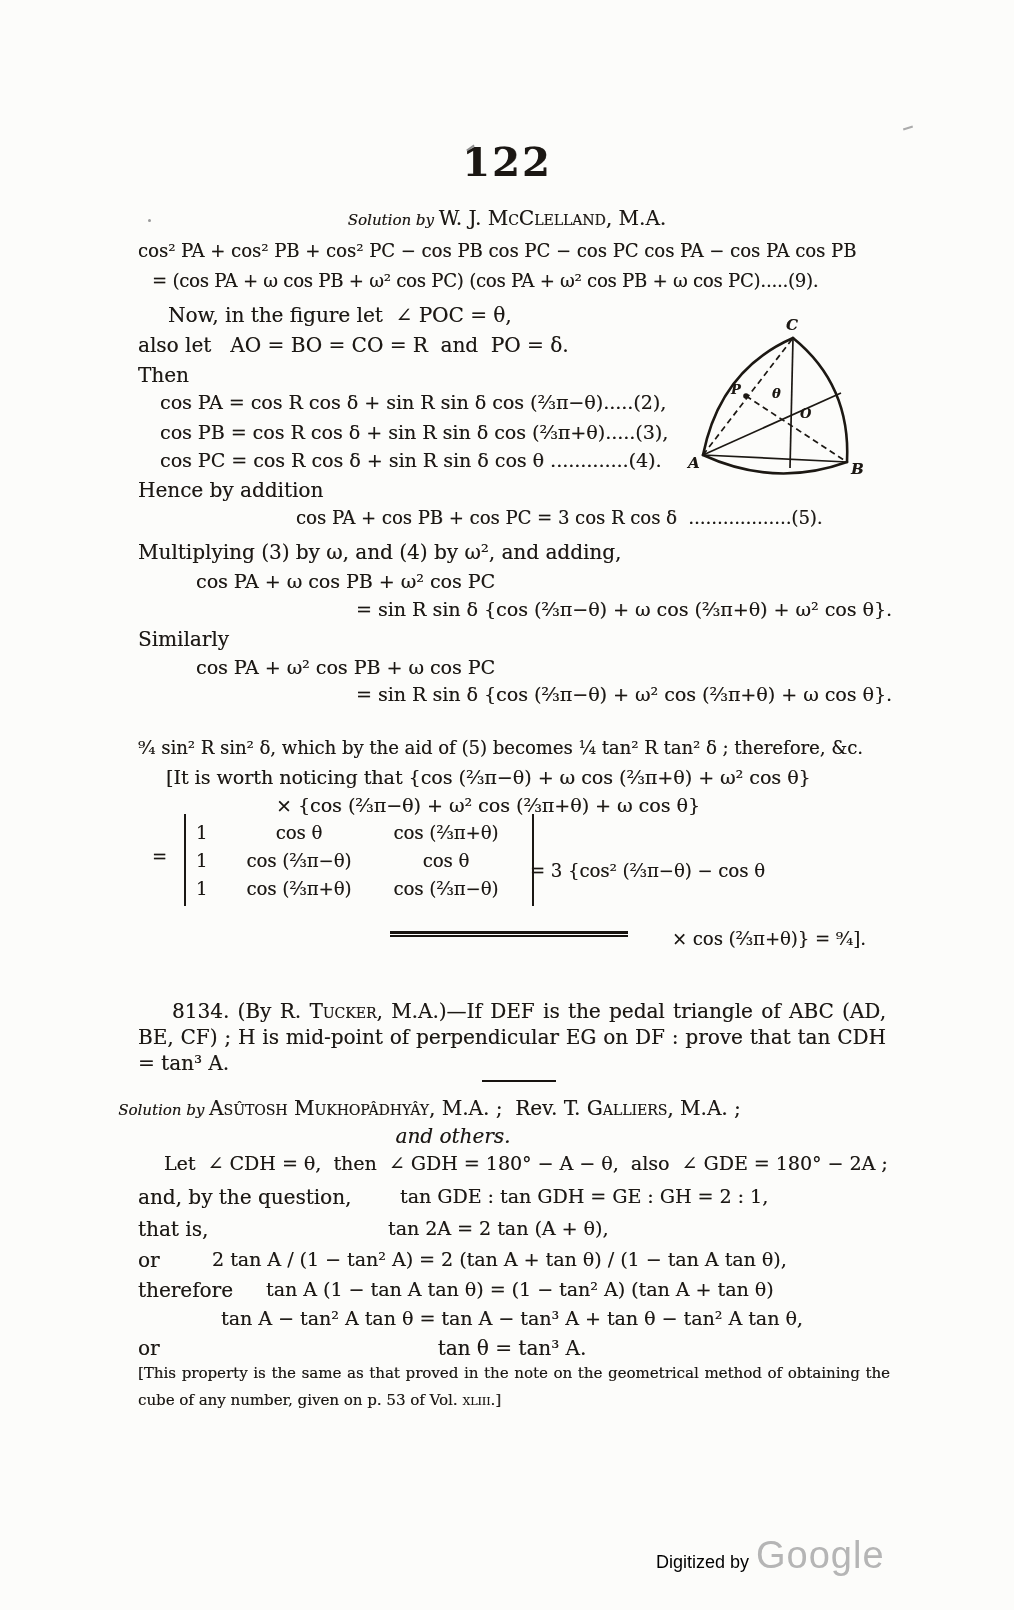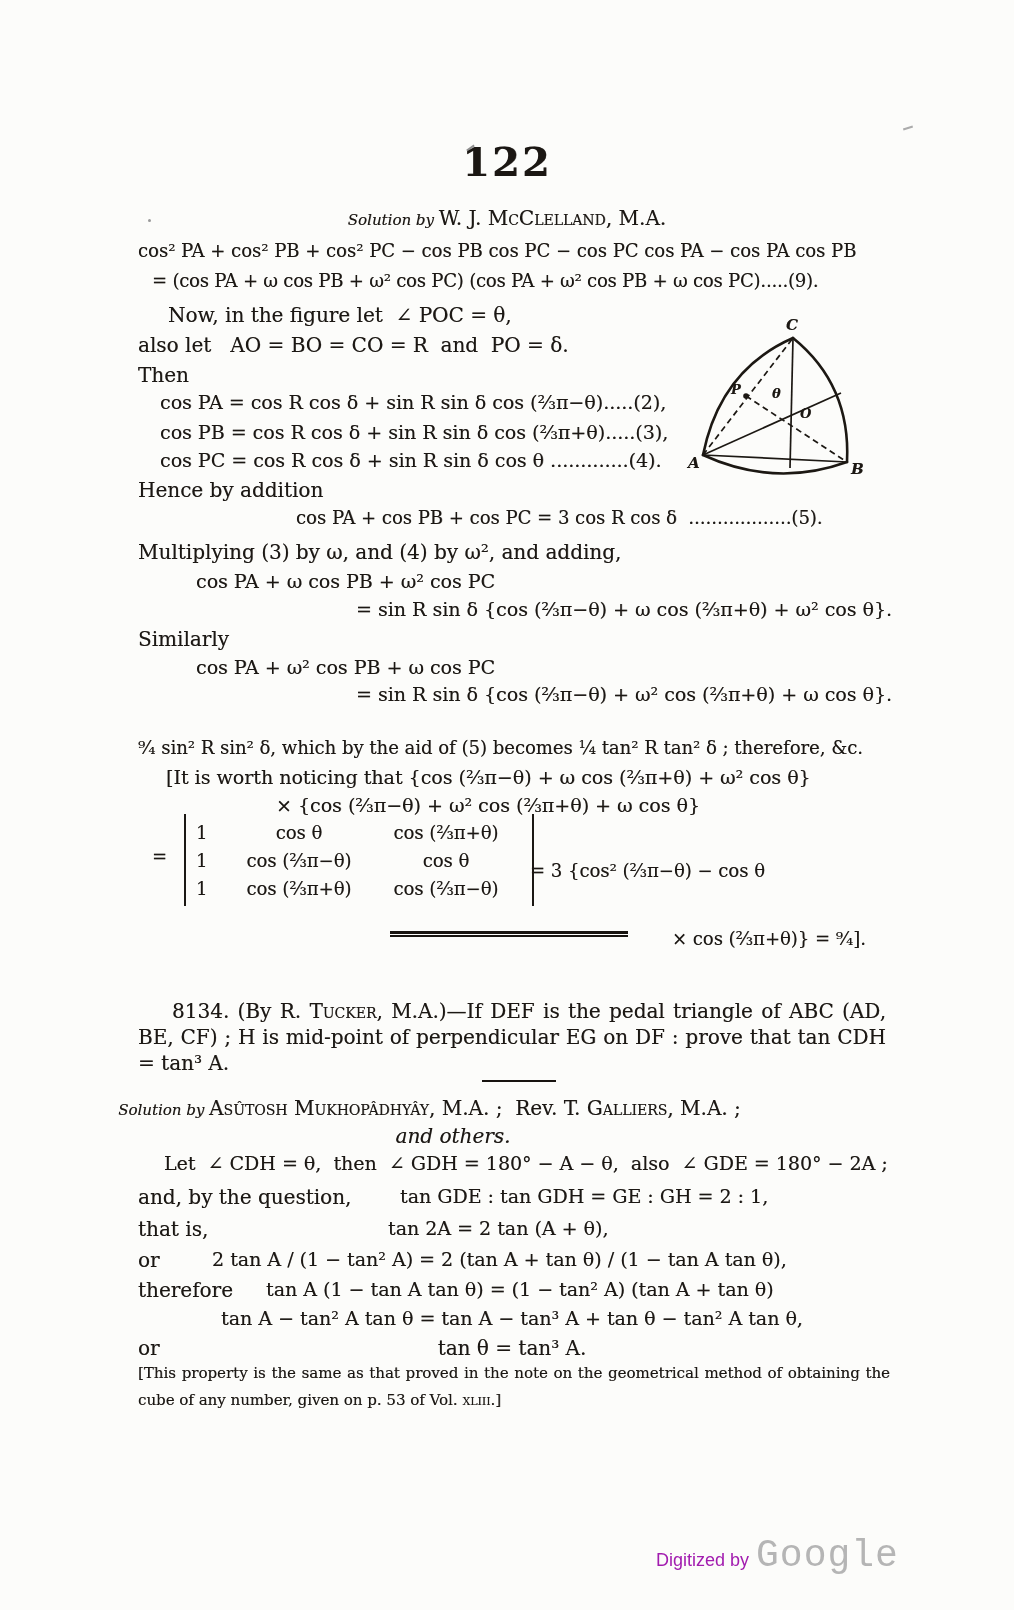"Digitized by" .wm-pre { color: #a21caf -> #000000 }
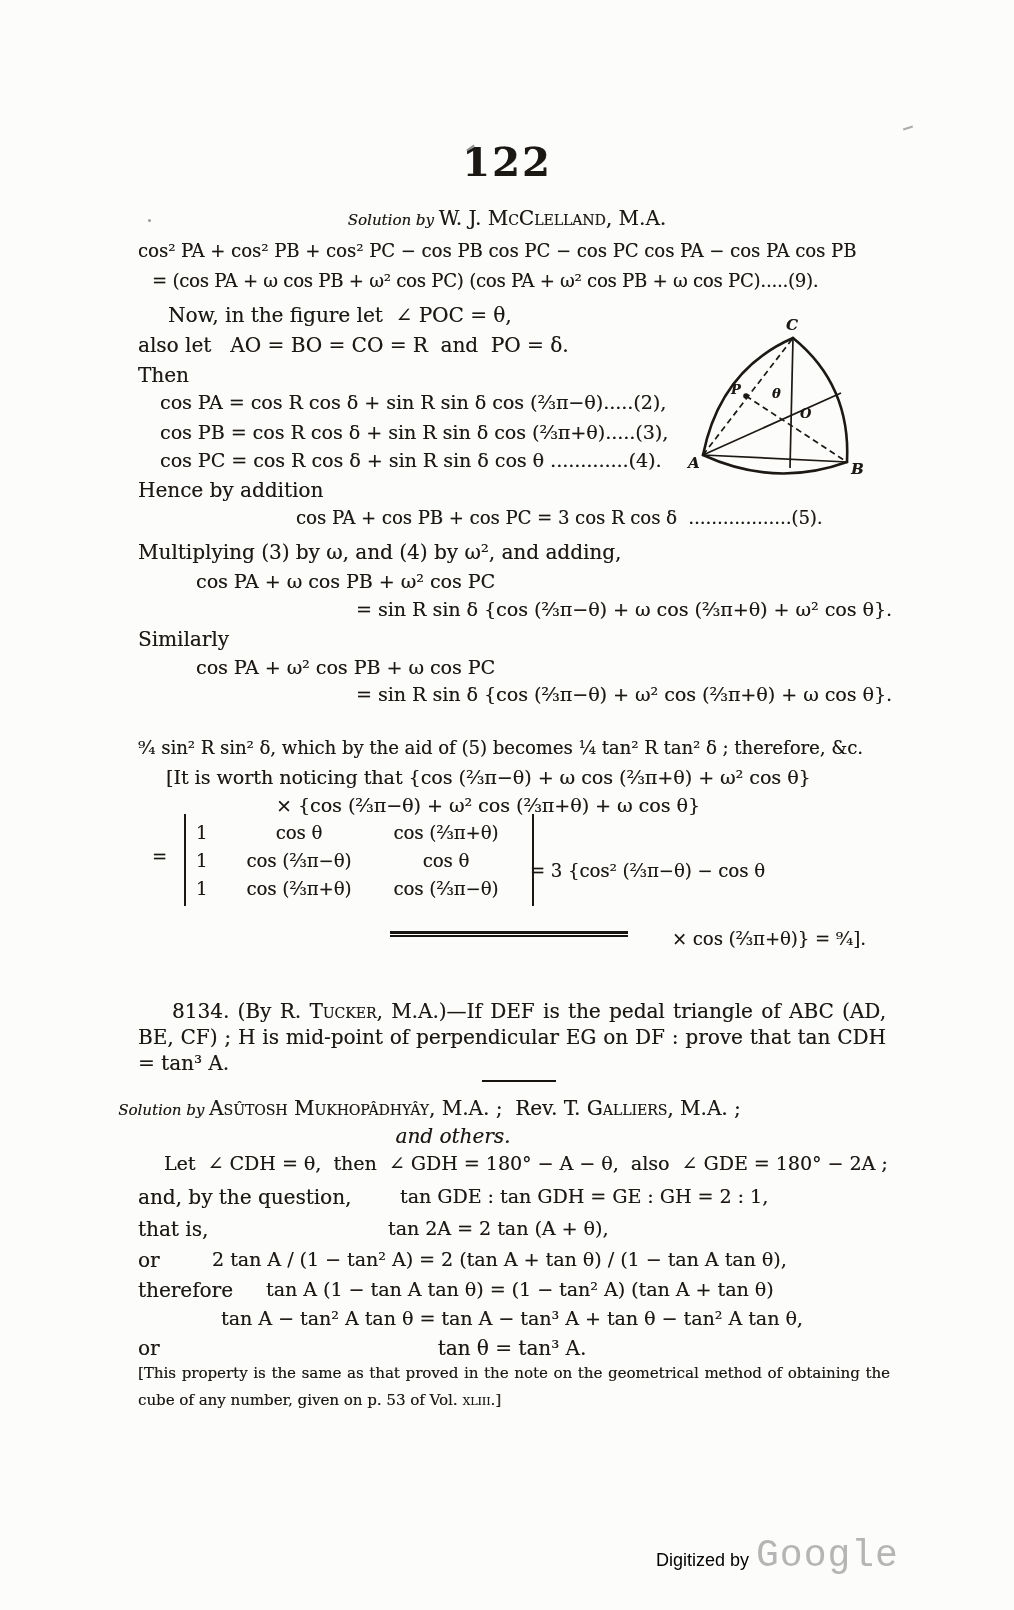"Google" .wm-brand { font-family: Liberation Mono, monospace -> Liberation Sans, sans-serif }
